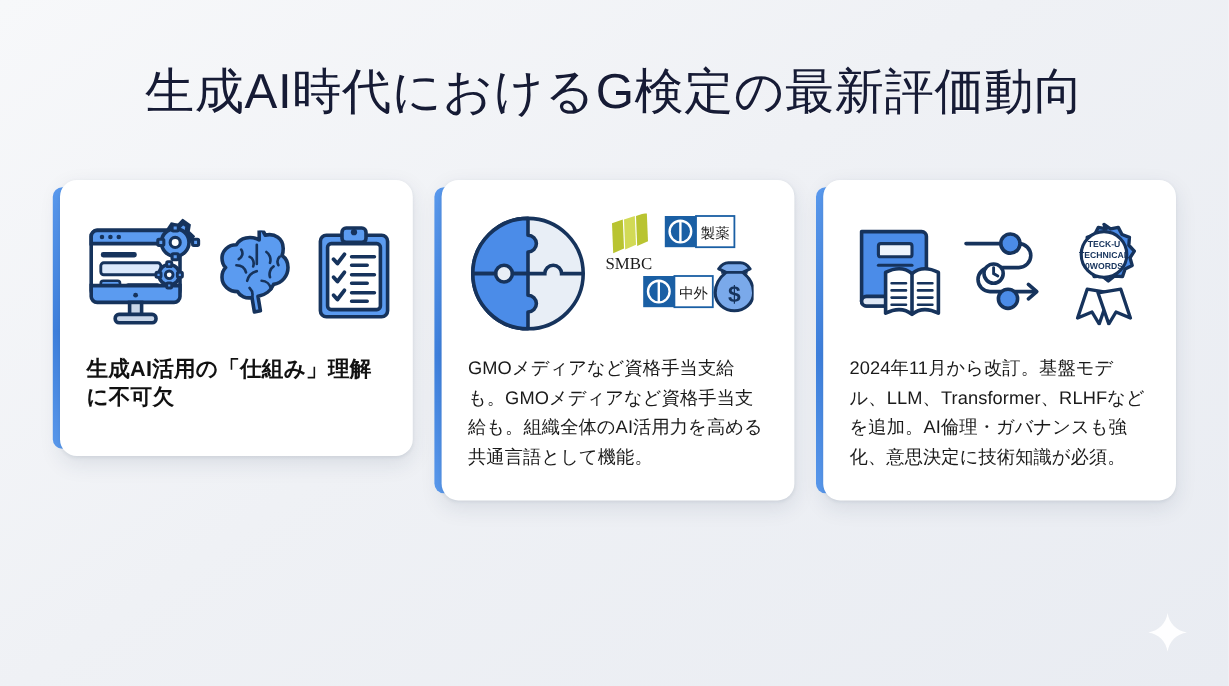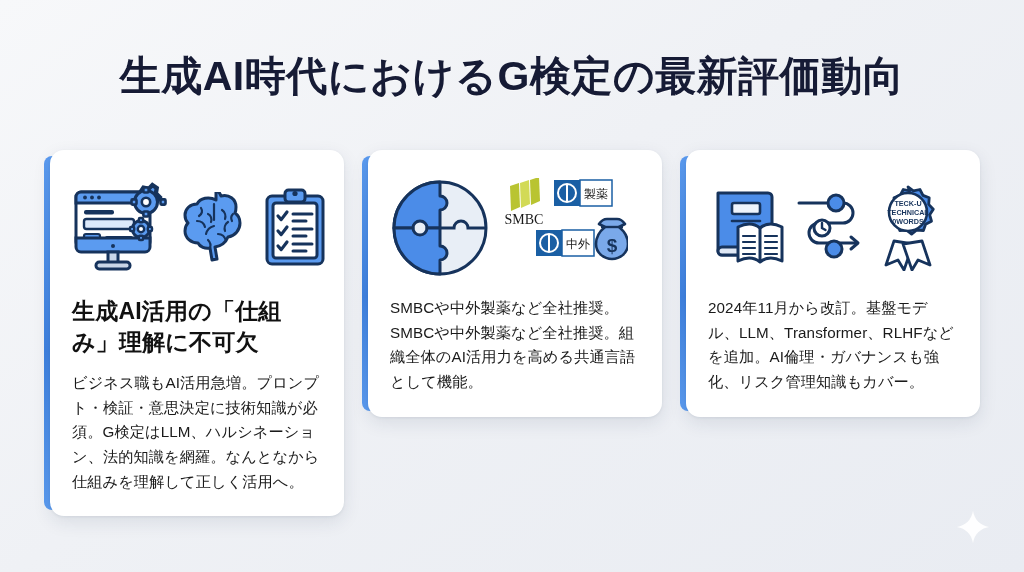"生成AI時代におけるG検定の最新評価動向" .page-title { font-weight: 700 -> 400 }
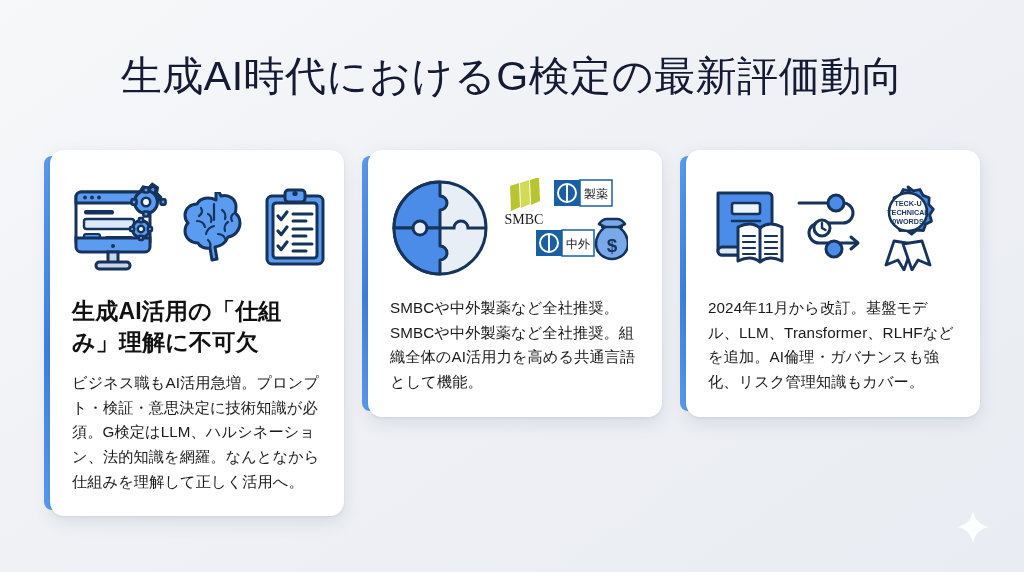"TECK-U" .icons-3 { justify-content: none -> space-between }
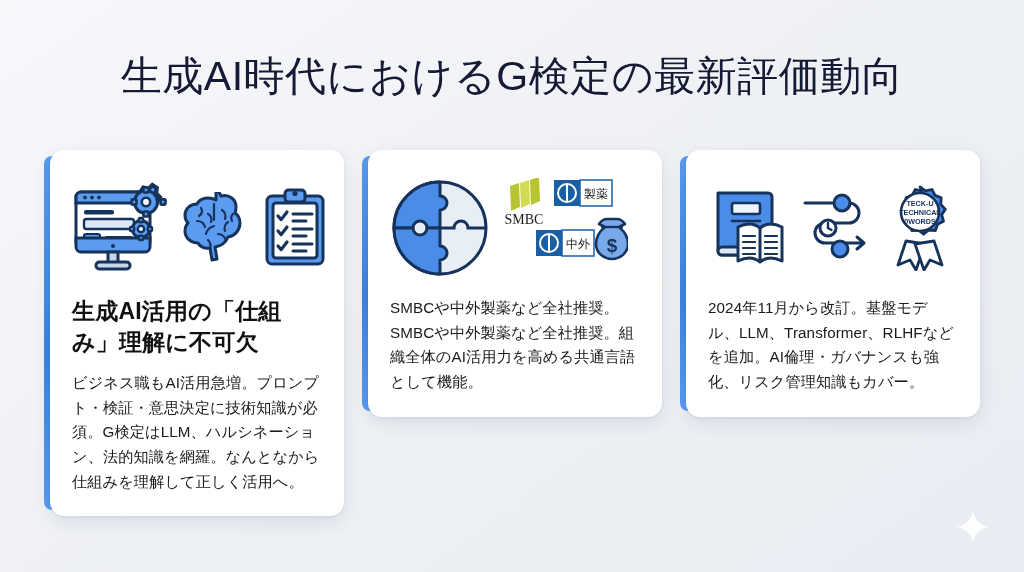"生成AI活用の「仕組み」理解に不可欠" .card-heading { font-size: 23px -> 18px }
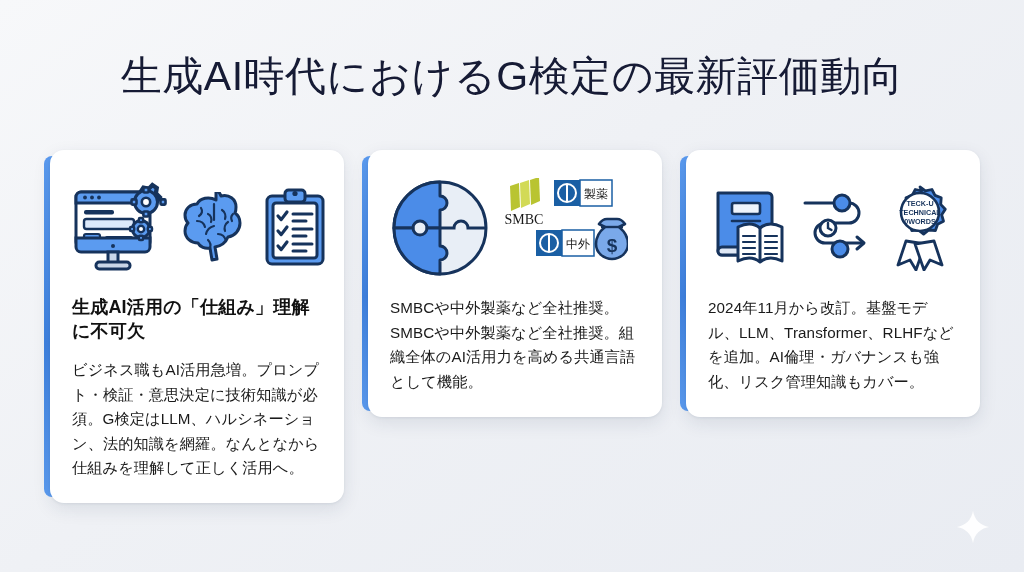"SMBCや中外製薬など全社推奨。SMBCや中外製薬など全社推奨。組織全体のAI活" div.card-body { text: SMBCや中外製薬など全社推奨。SMBCや中外製薬など全社推奨 -> GMOメディアなど資格手当支給も。GMOメディアなど資格手当支給も }
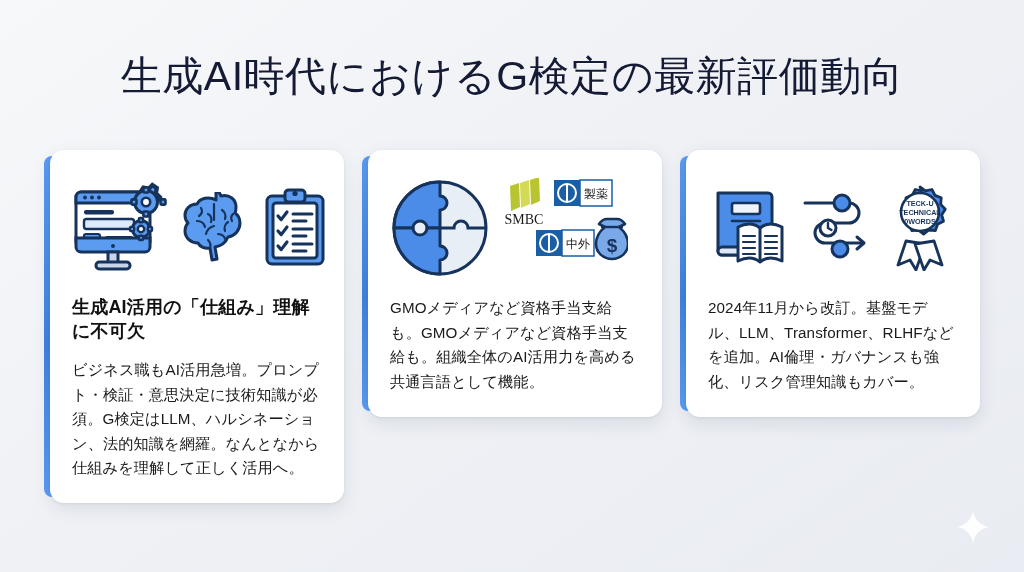"2024年11月から改訂。基盤モデル、LLM、Transformer、RLHFな" div.card-body { text: リスク管理知識もカバー -> 意思決定に技術知識が必須 }
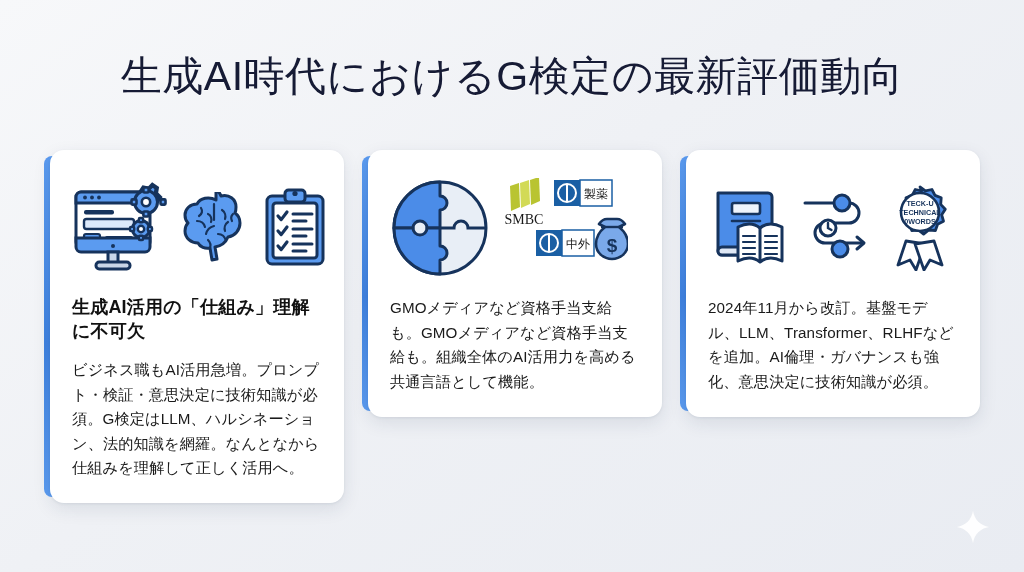"ビジネス職もAI活用急増。プロンプト・検証・意思決定に技術知識が必須。G検定はL" div.card-body { html: <div>ビジネス職もAI活用急増。プロンプト・検証・意思決定に技術知識が必須。G検定はLLM、ハルシネーション、法的知識を網羅。なんとなから仕組みを理解して正しく活用へ。</div> -> none }
